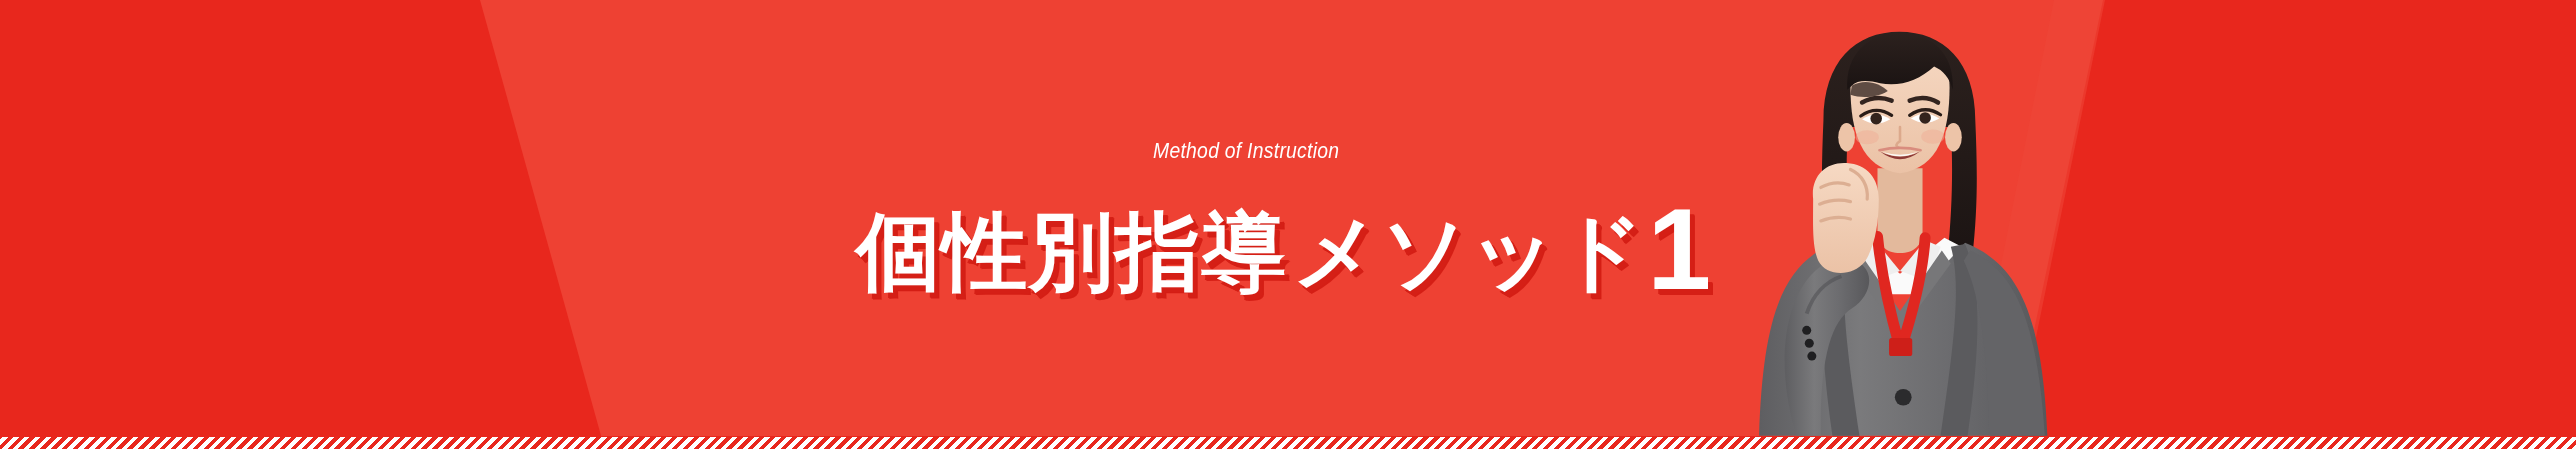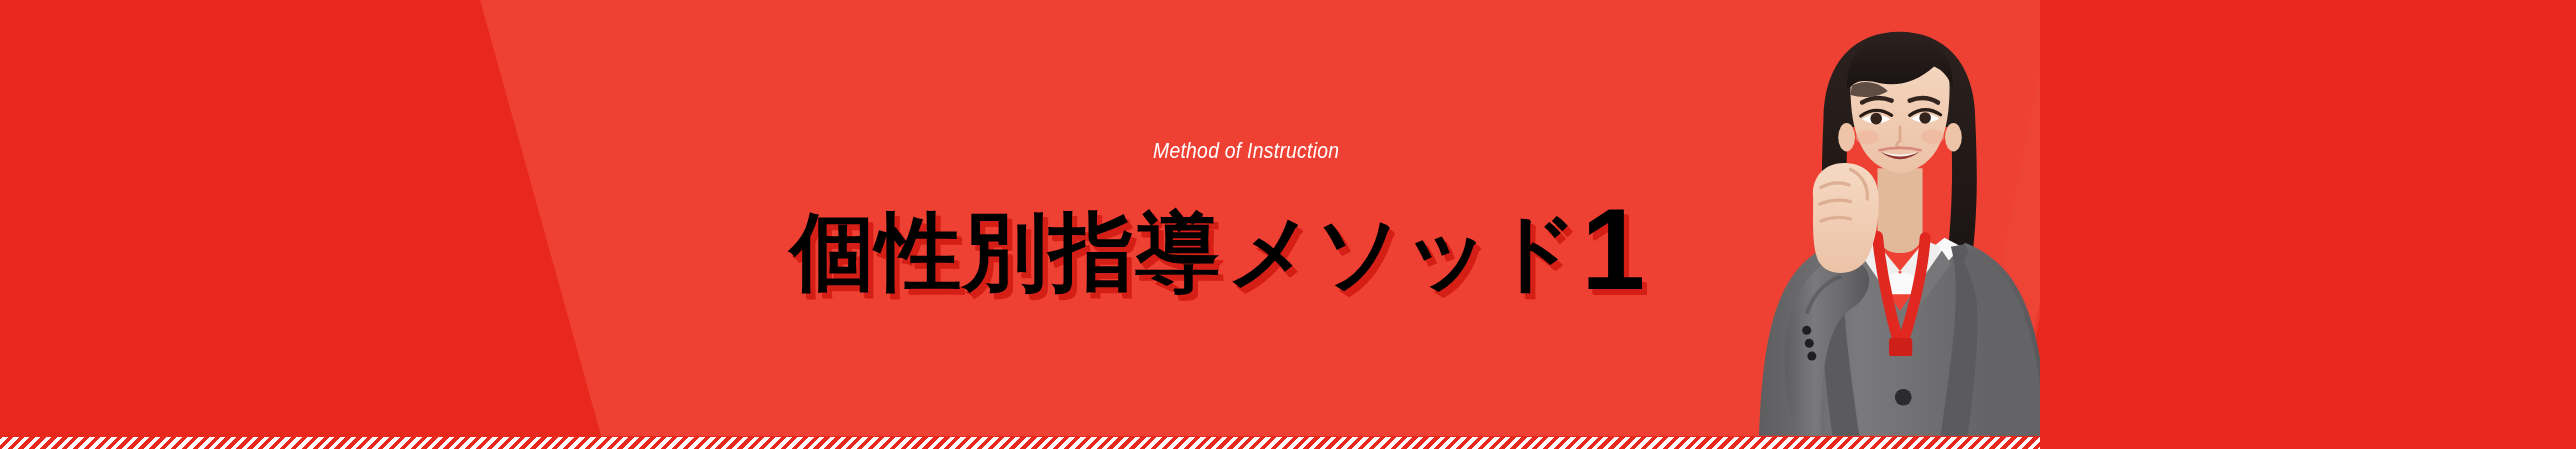"Method of Instruction" .banner { width: 2040px -> 2576px }
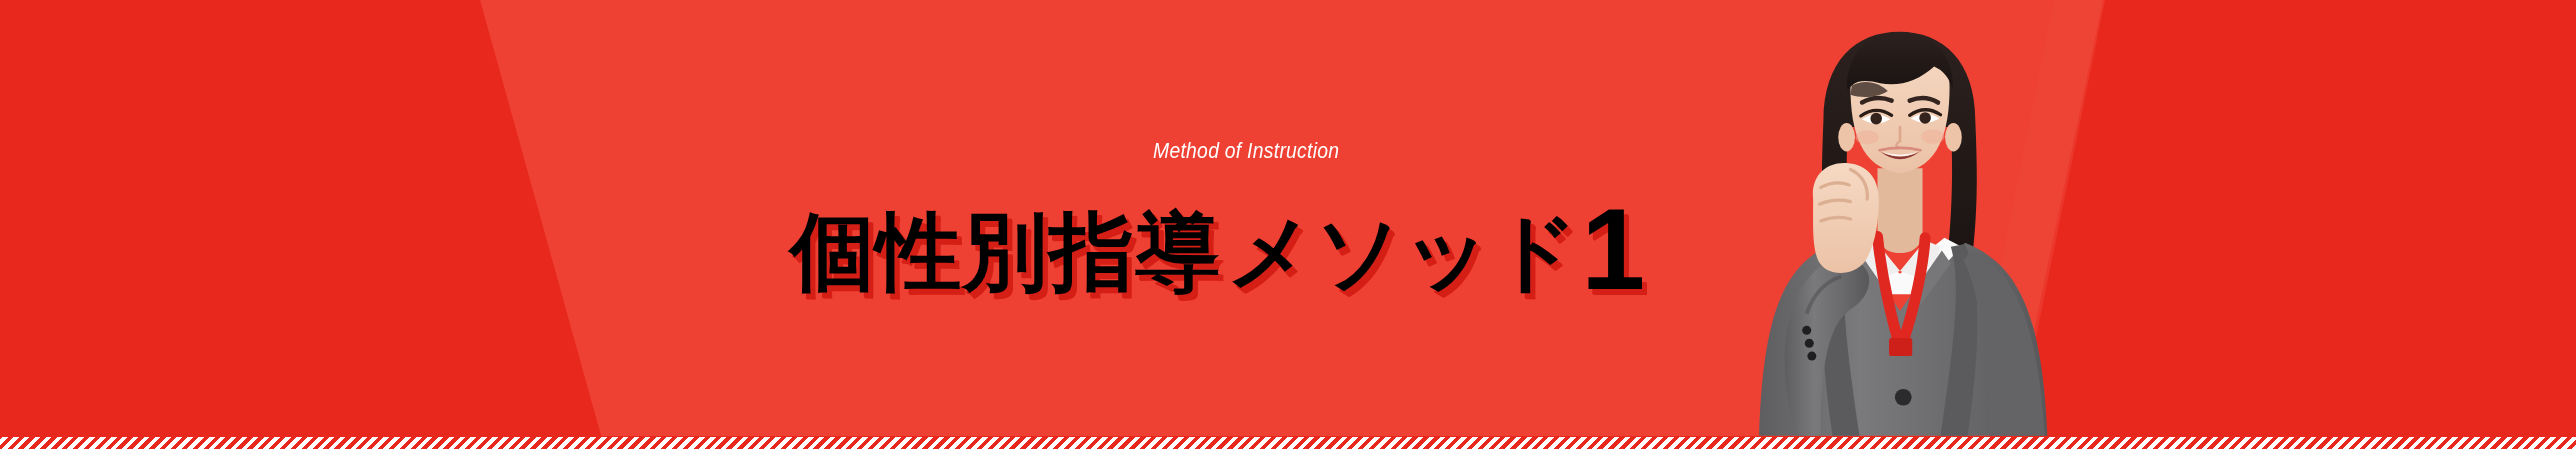"個性別指導メソッド1" .headline { color: #000000 -> #ffffff; left: 790px -> 856px }
